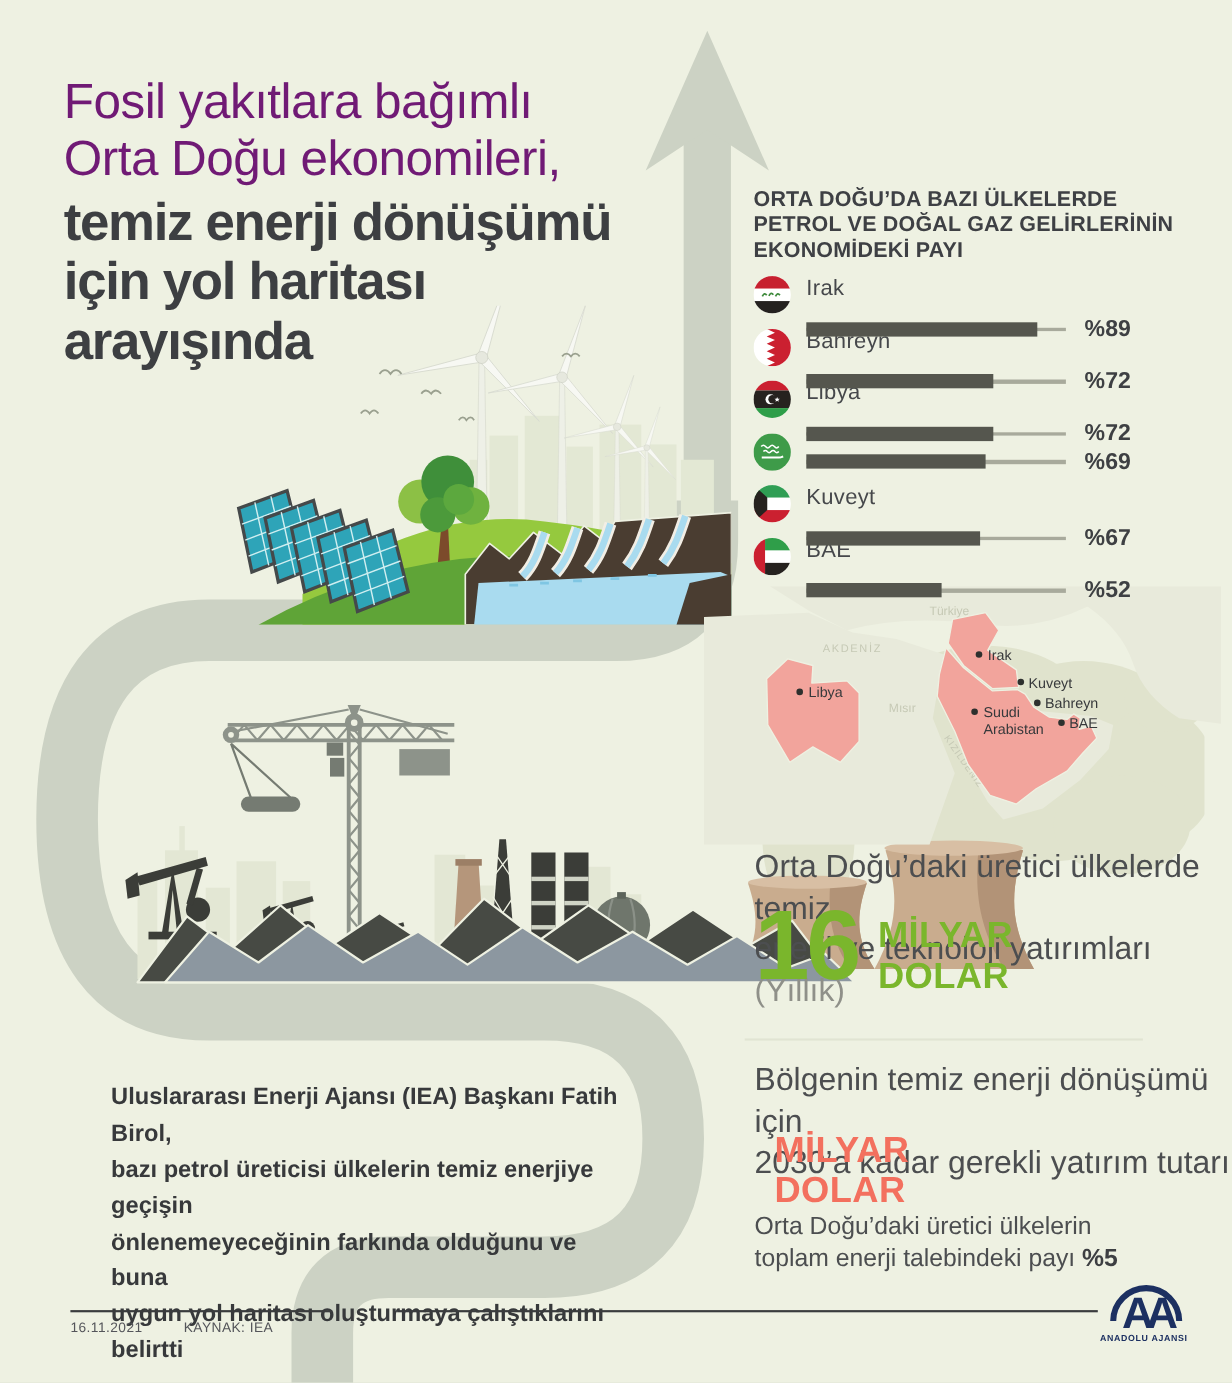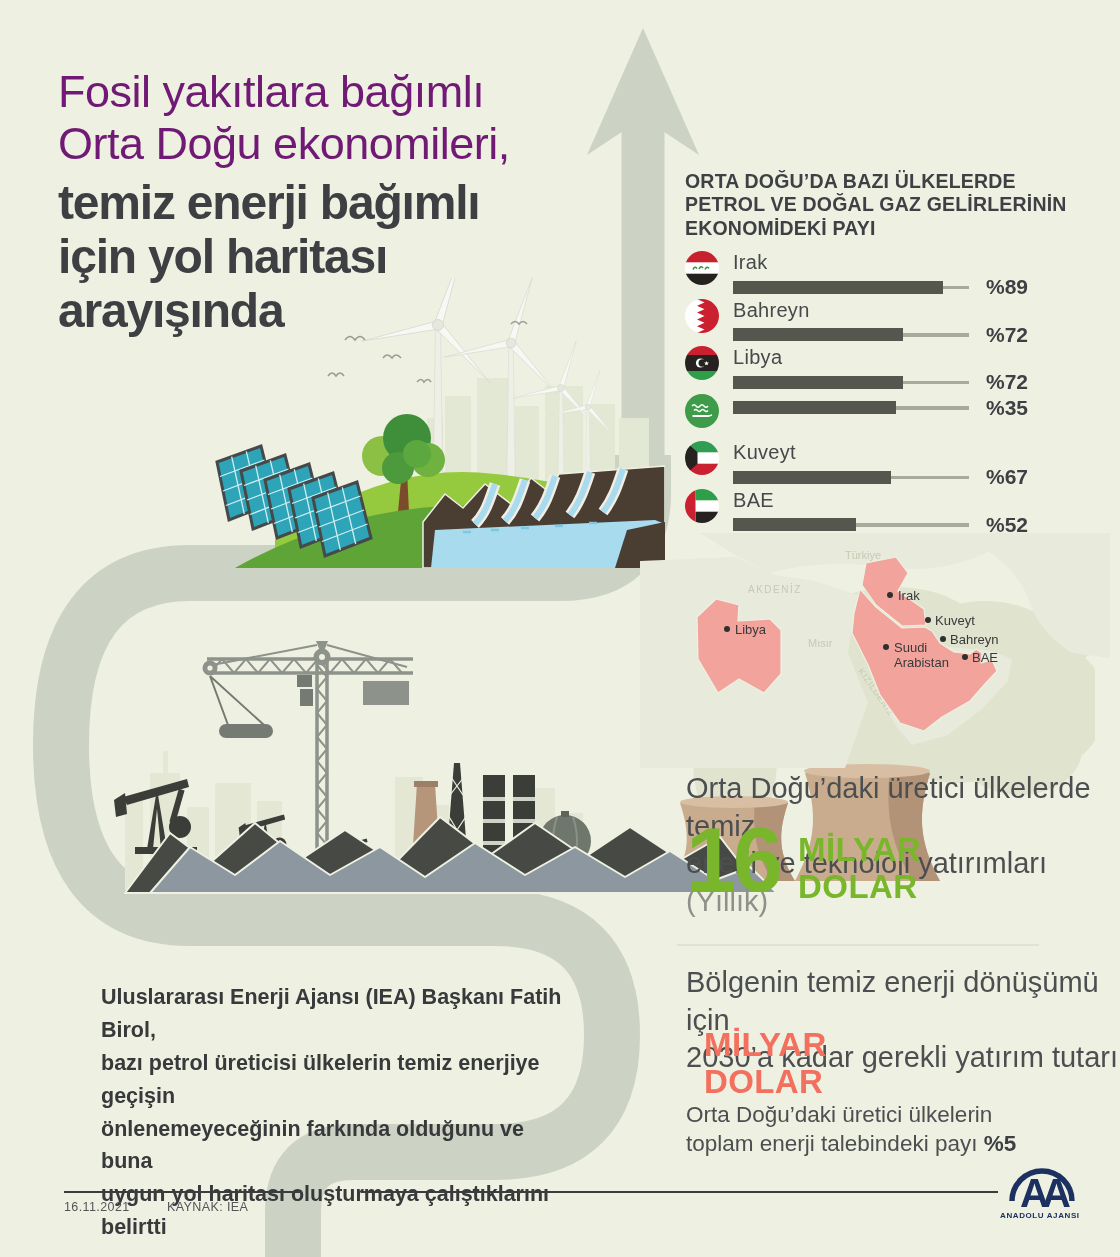"temiz enerji bağımlı" div.abs { text: bağımlı -> dönüşümü }
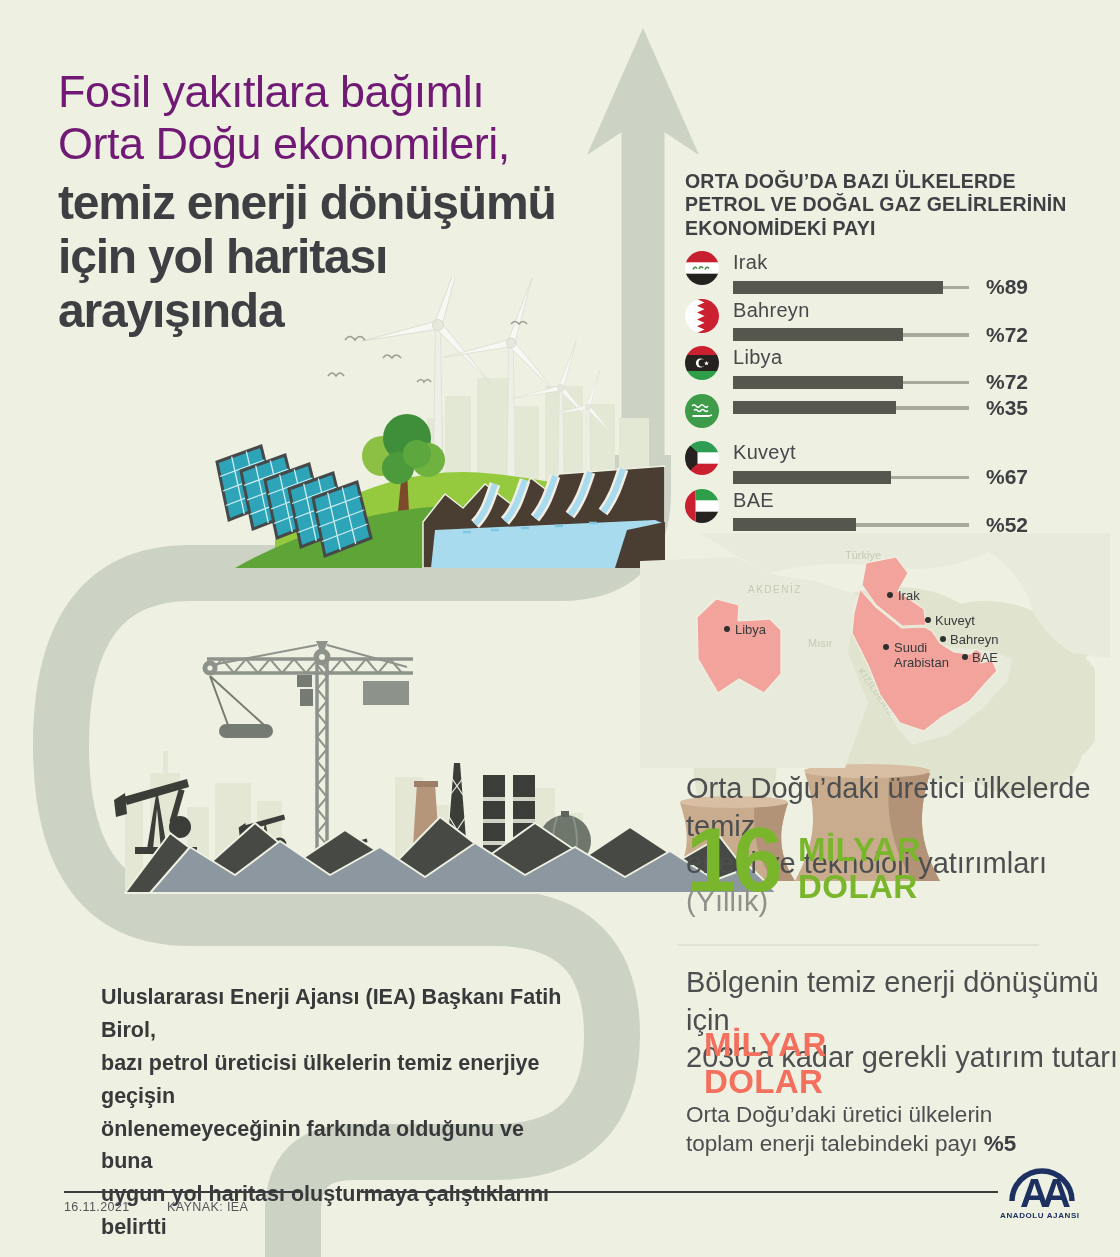"%89" .bar-line { margin-top: 2px -> 14px }
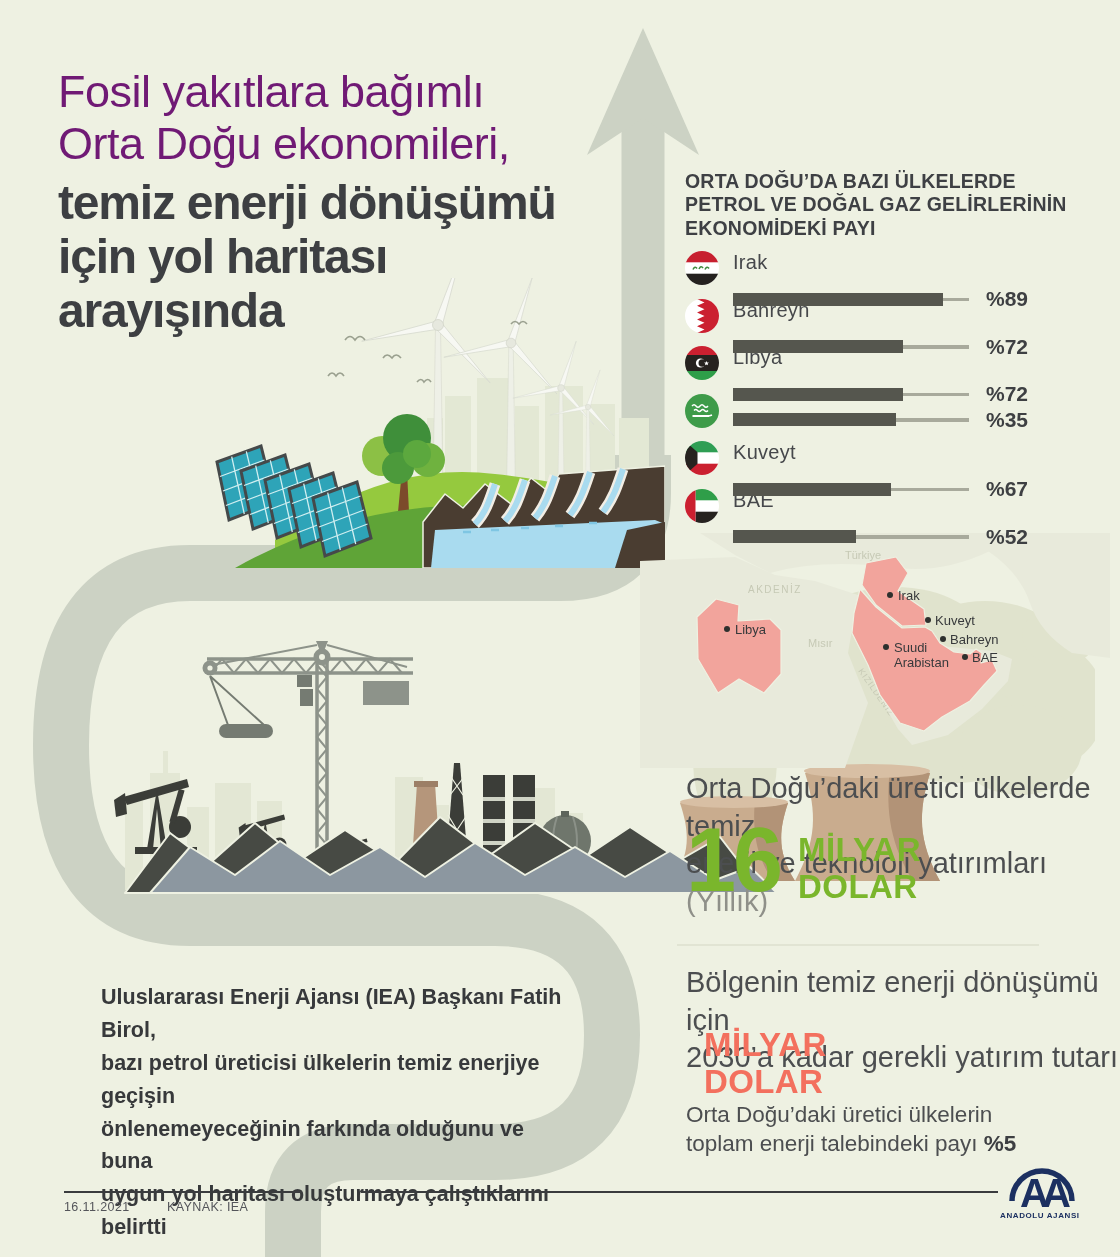"%35" span.bar-value { text: %35 -> %69 }
